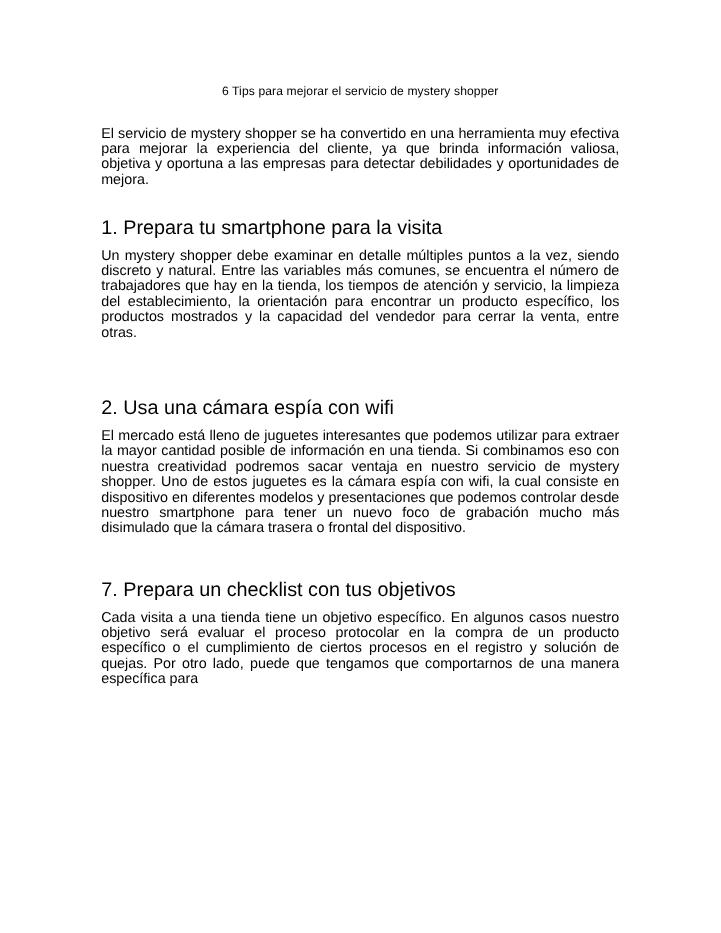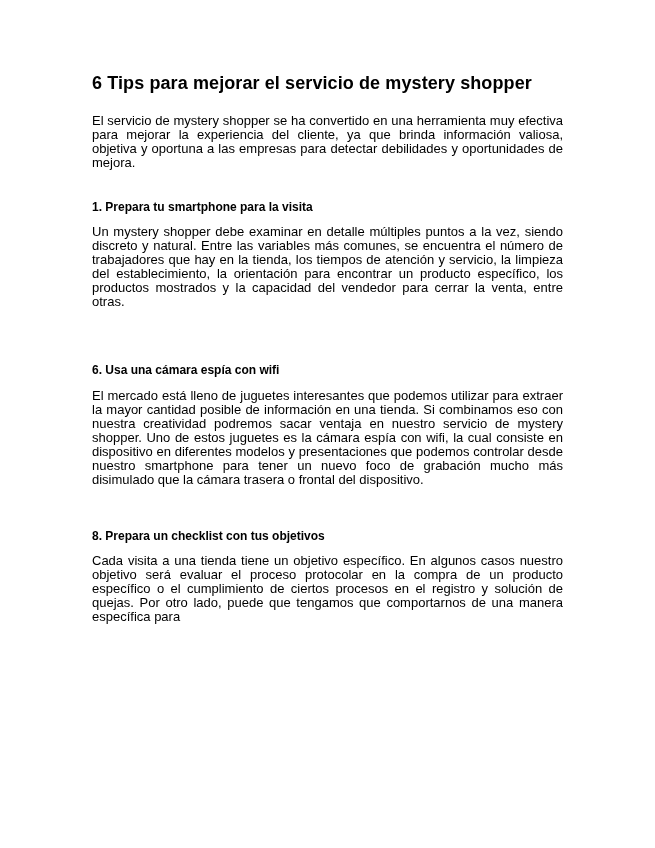"6 Tips para mejorar el" .doc-title { font-size: 18px -> 11px; font-weight: 700 -> 400; text-align: none -> center }
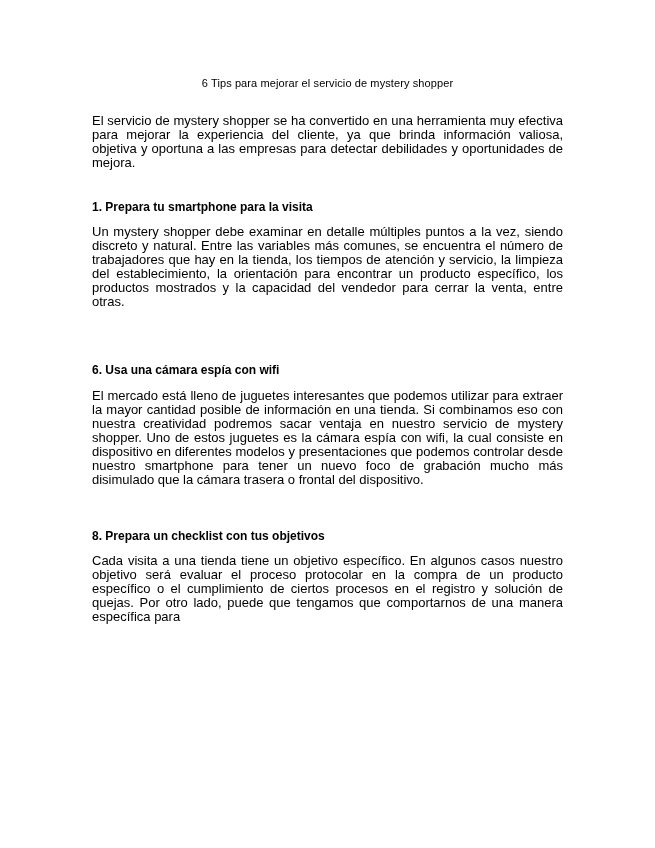"1. Prepara tu smartphone para" .section-heading { font-size: 12px -> 18px; font-weight: 700 -> 400 }
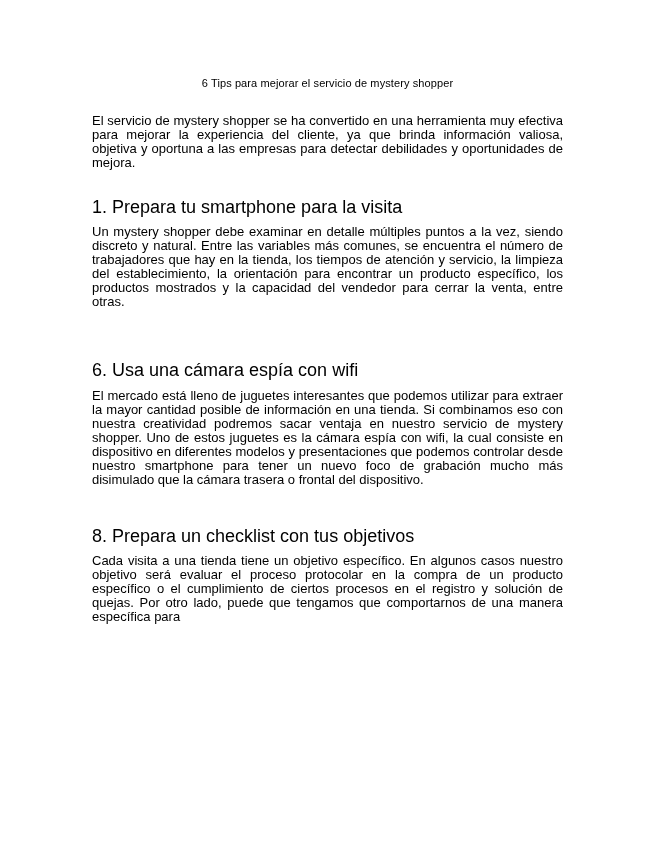"6. Usa una cámara espía" h2.section-heading { text: 6 -> 2 }
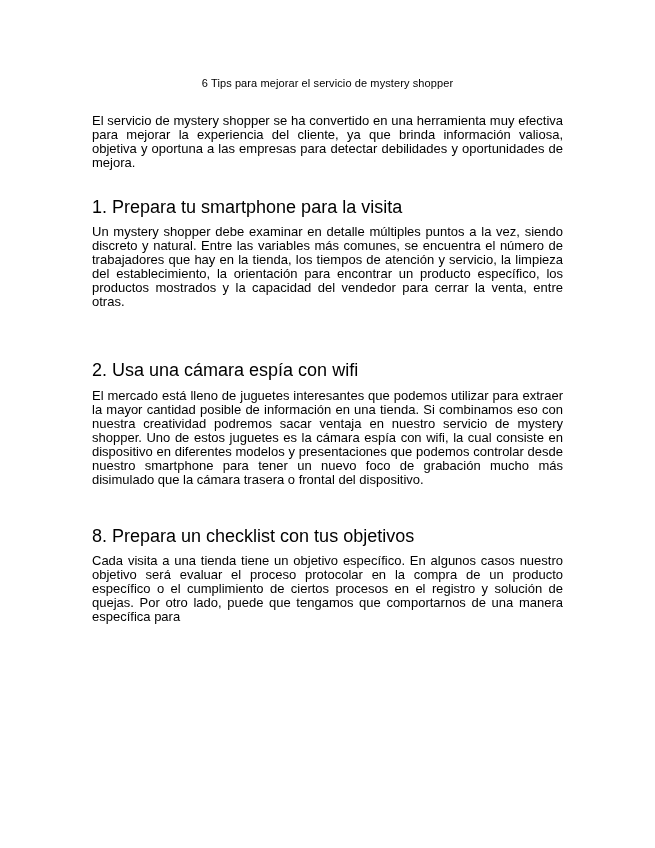"8. Prepara un checklist con" h2.section-heading { text: 8 -> 7 }
